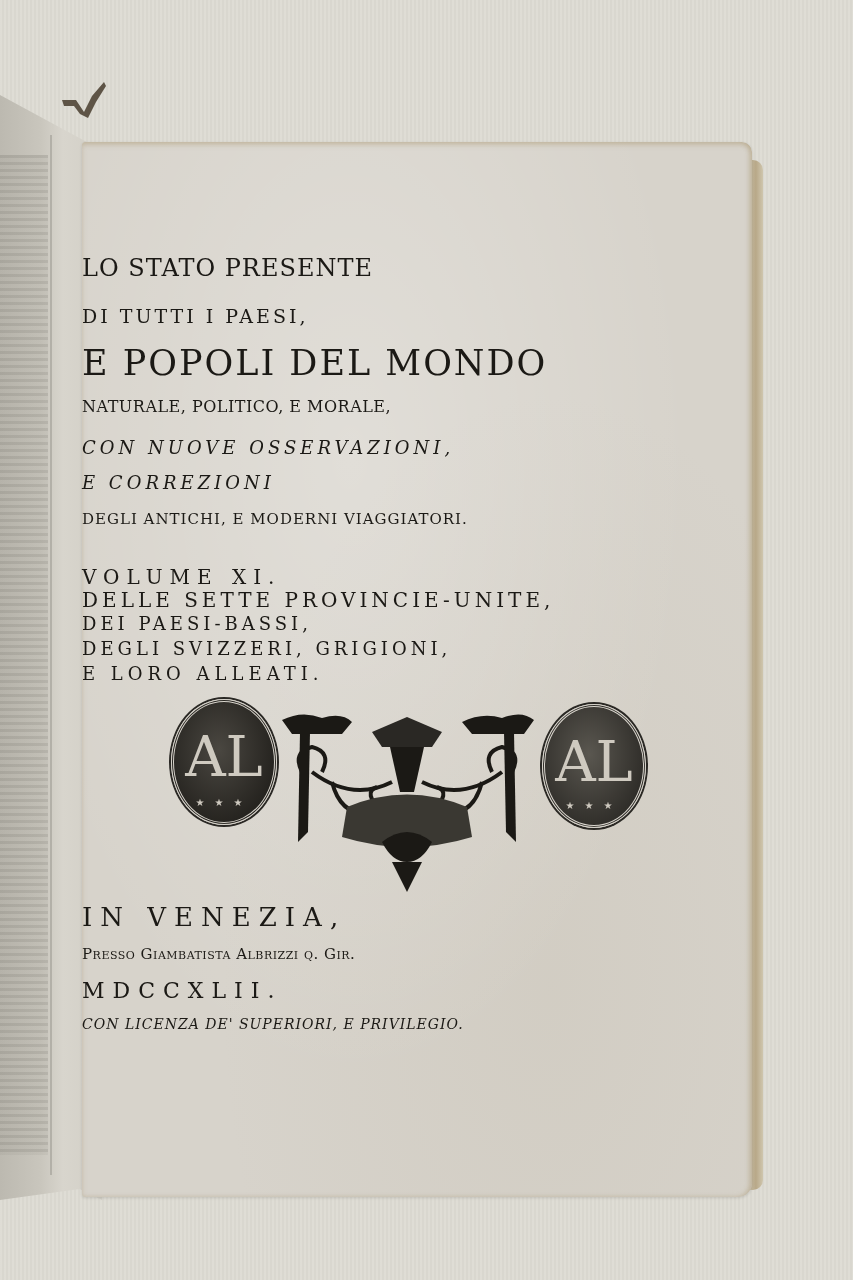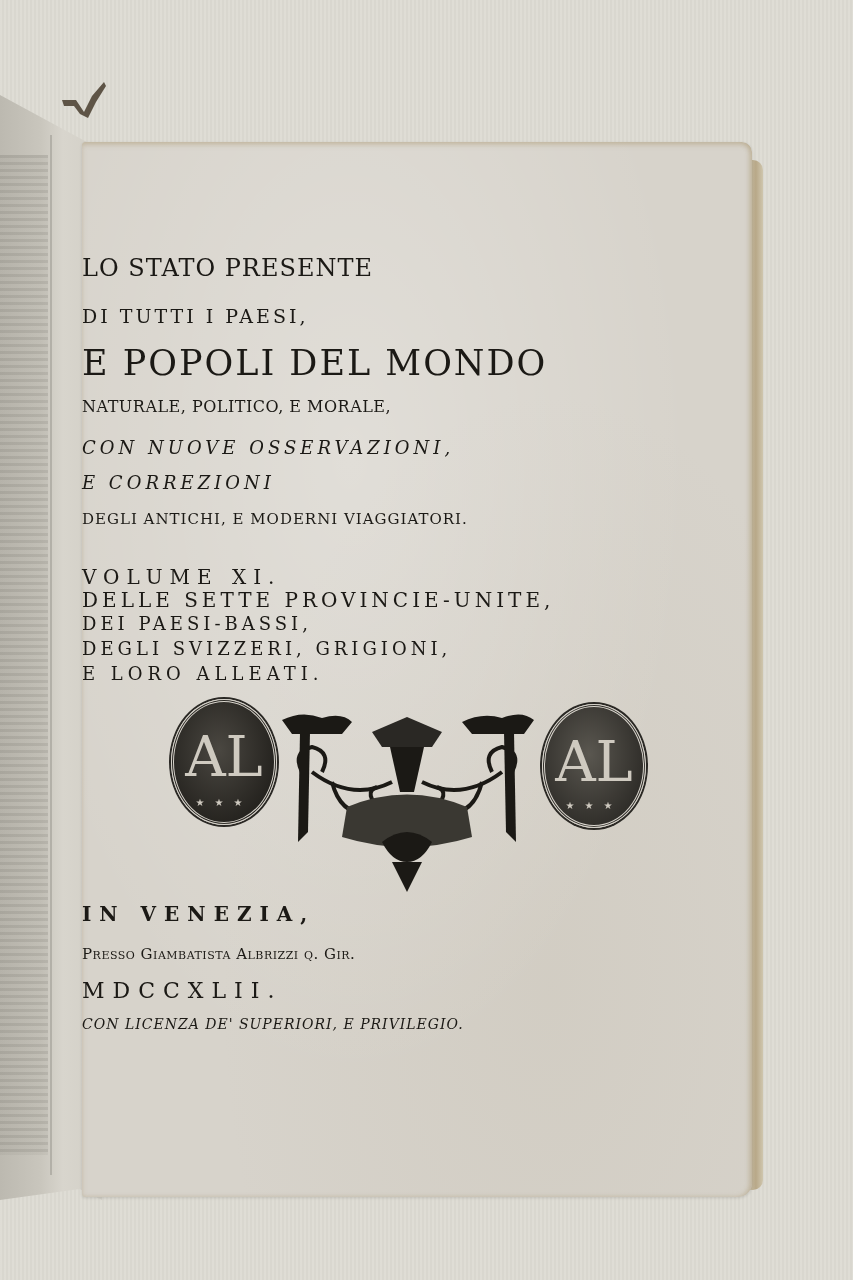"IN VENEZIA," .l13 { font-size: 20px -> 26px; font-weight: bold -> none }
